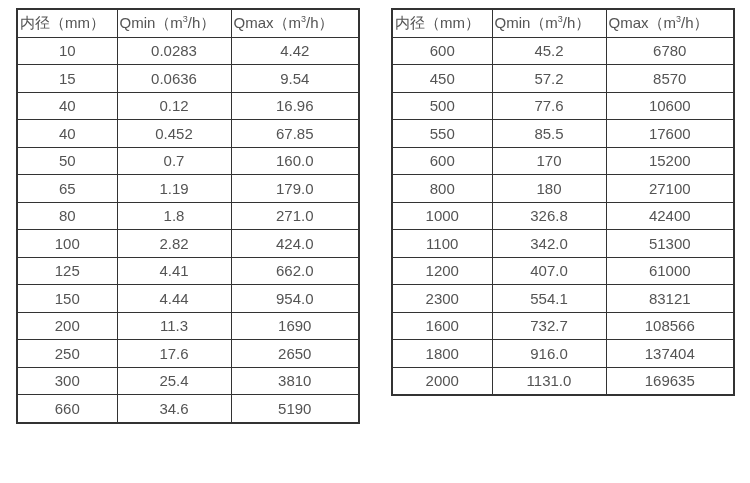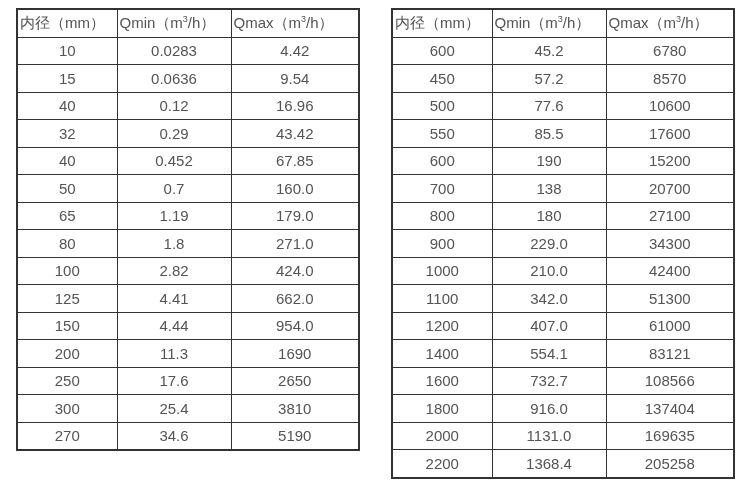"32" tr { html: <tr> <td>32</td> <td>0.29</td> <td>43.42</td> </tr> -> none }
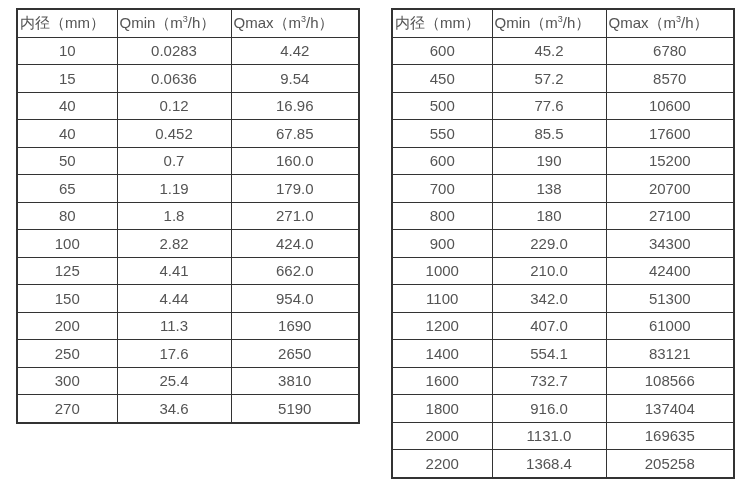"190" td { text: 190 -> 170 }
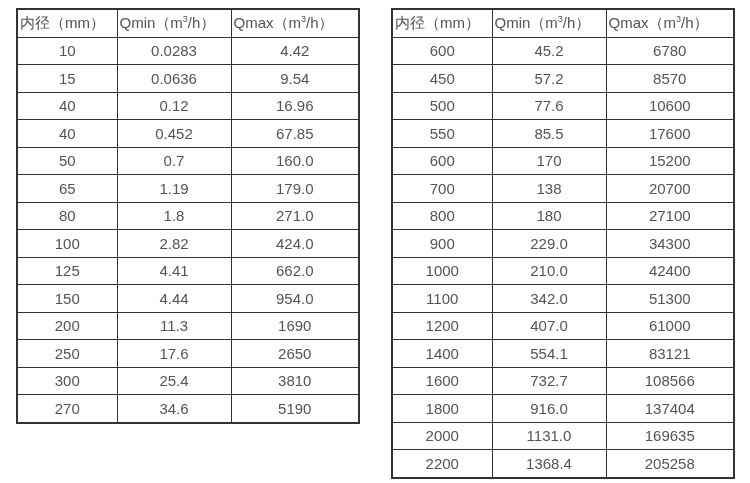"700" tr { html: <tr> <td>700</td> <td>138</td> <td>20700</td> </tr> -> none }
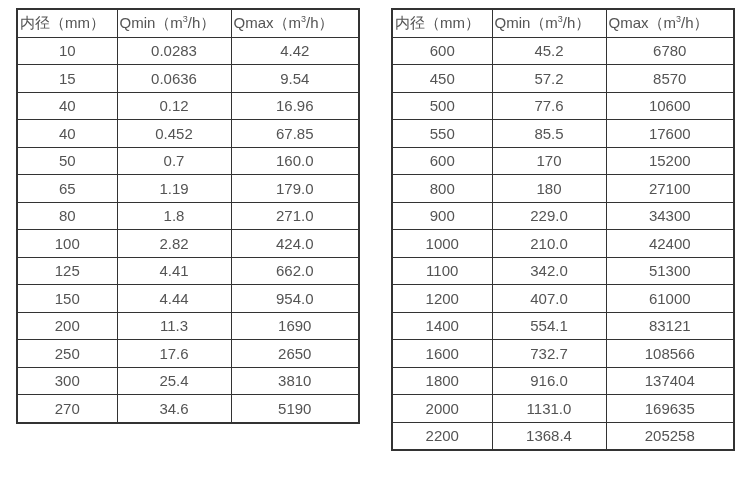"900" tr { html: <tr> <td>900</td> <td>229.0</td> <td>34300</td> </tr> -> none }
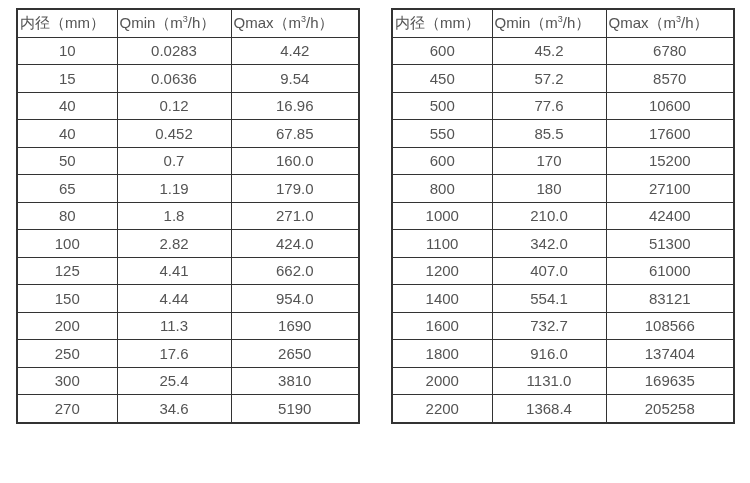"210.0" td { text: 210.0 -> 326.8 }
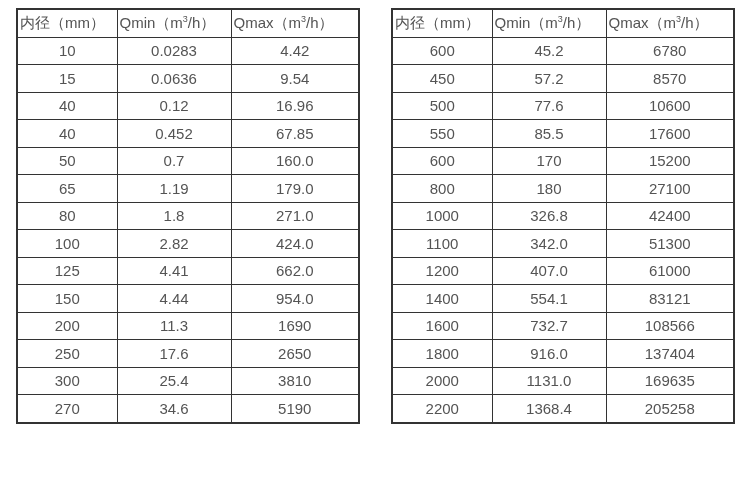"1400" td { text: 1400 -> 2300 }
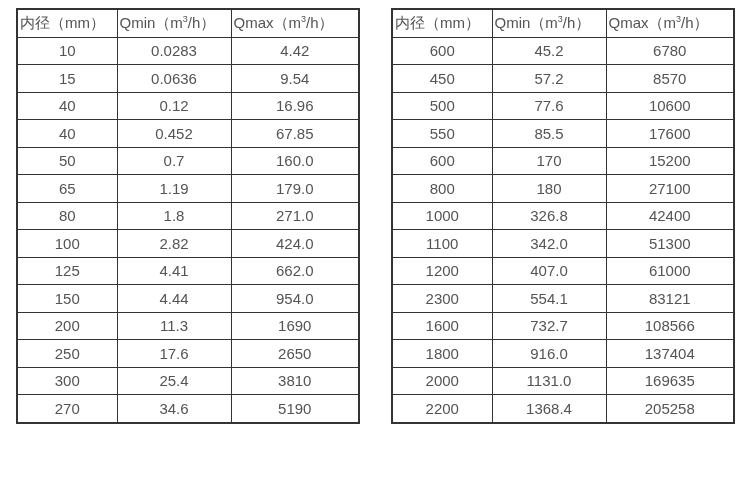"270" td { text: 270 -> 660 }
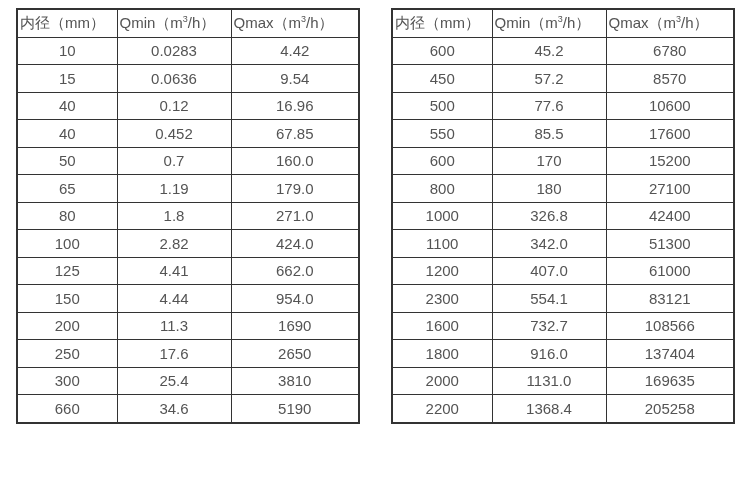"2200" tr { html: <tr> <td>2200</td> <td>1368.4</td> <td>205258</td> </tr> -> none }
